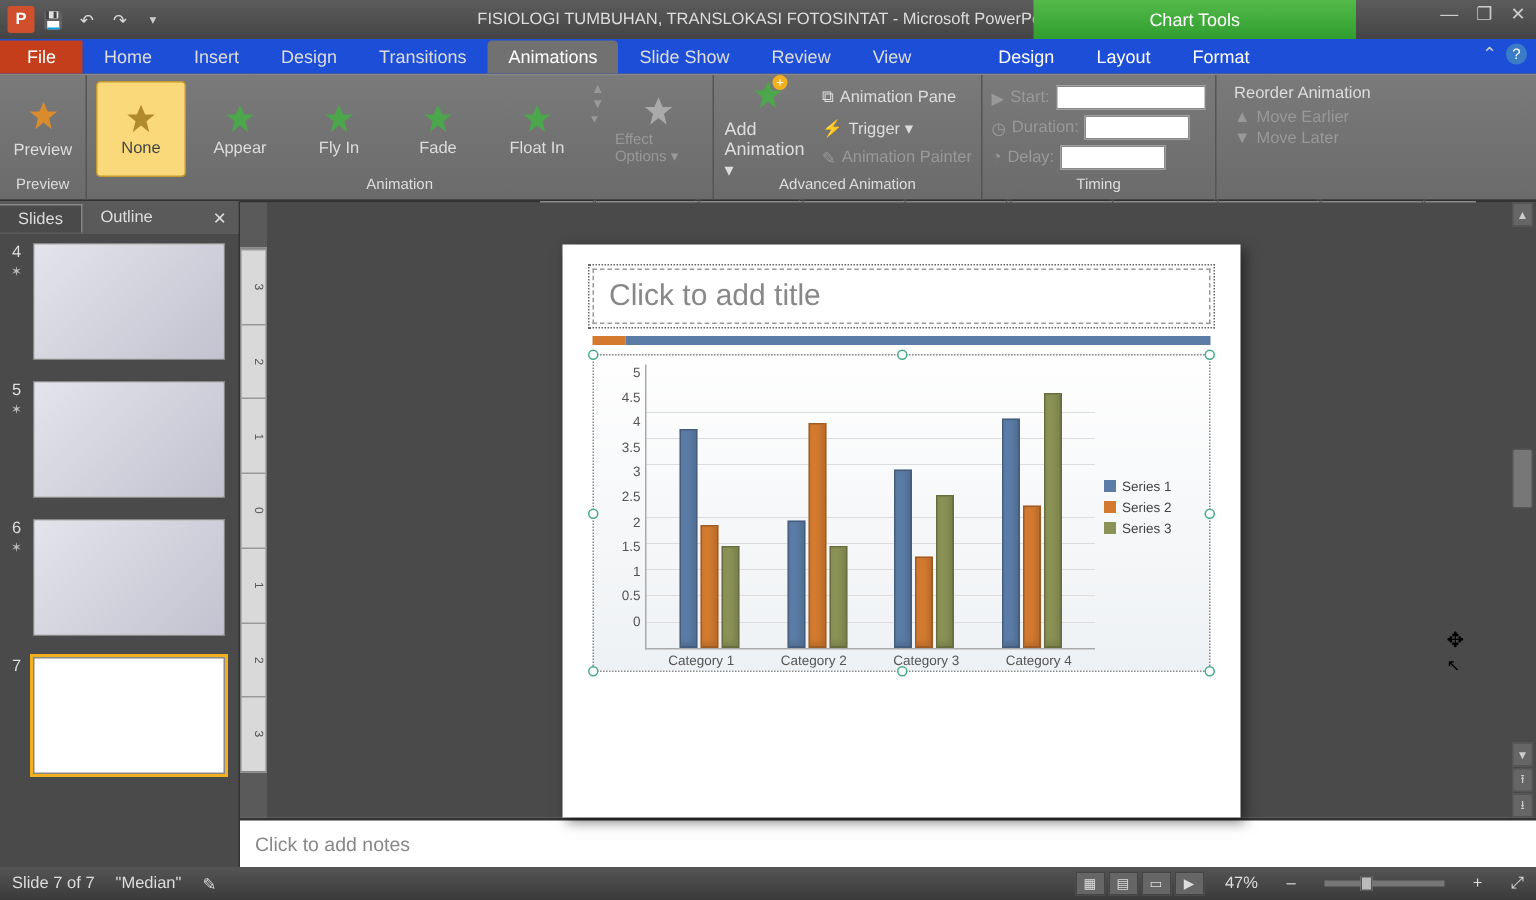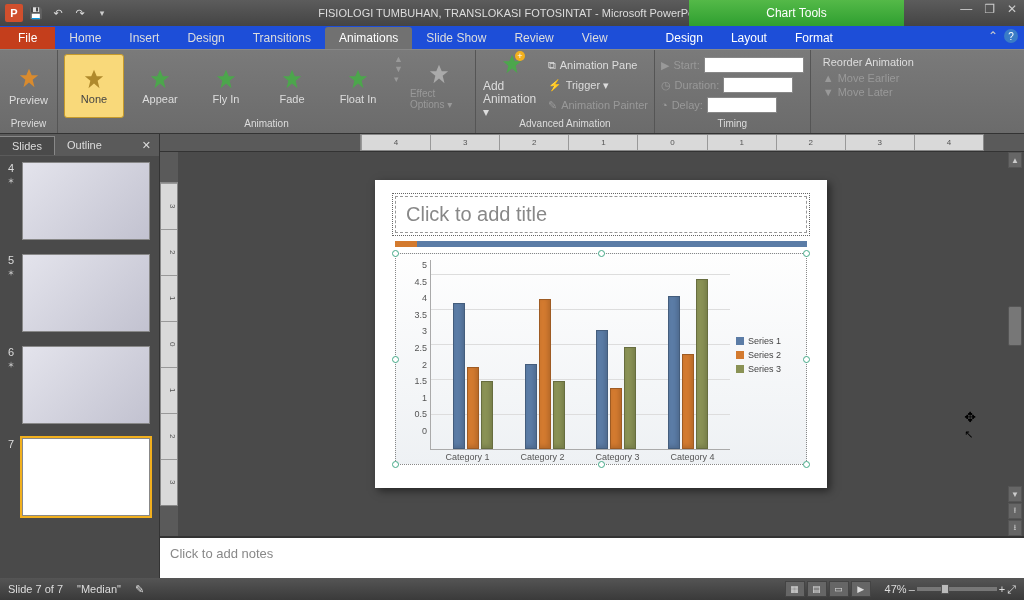"Click to add title" .slide { height: 308px -> 382px }
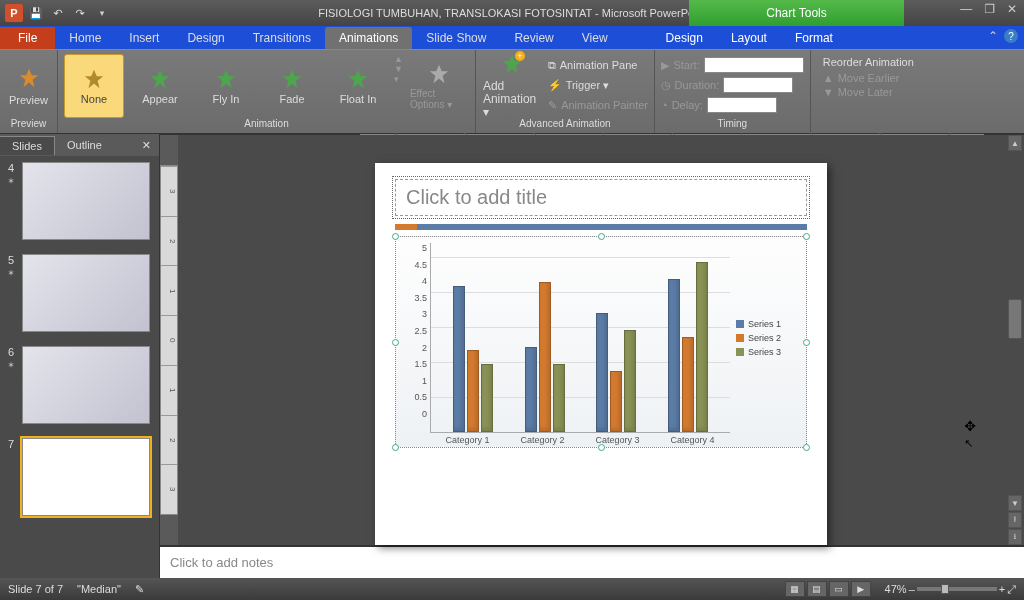"47%" .zoom { gap: 2px -> 19px }
